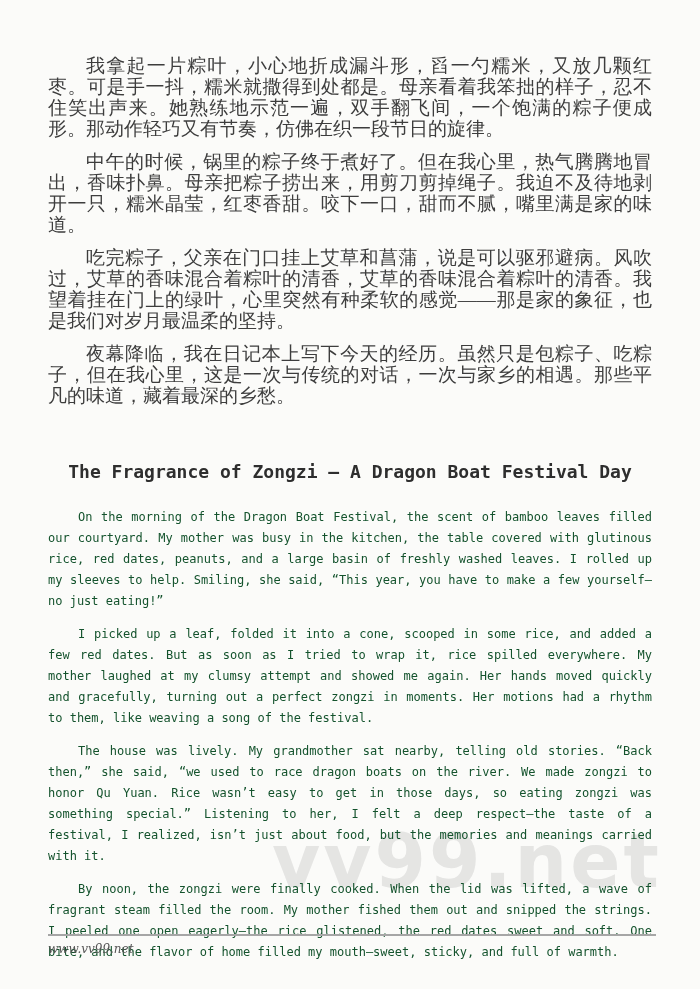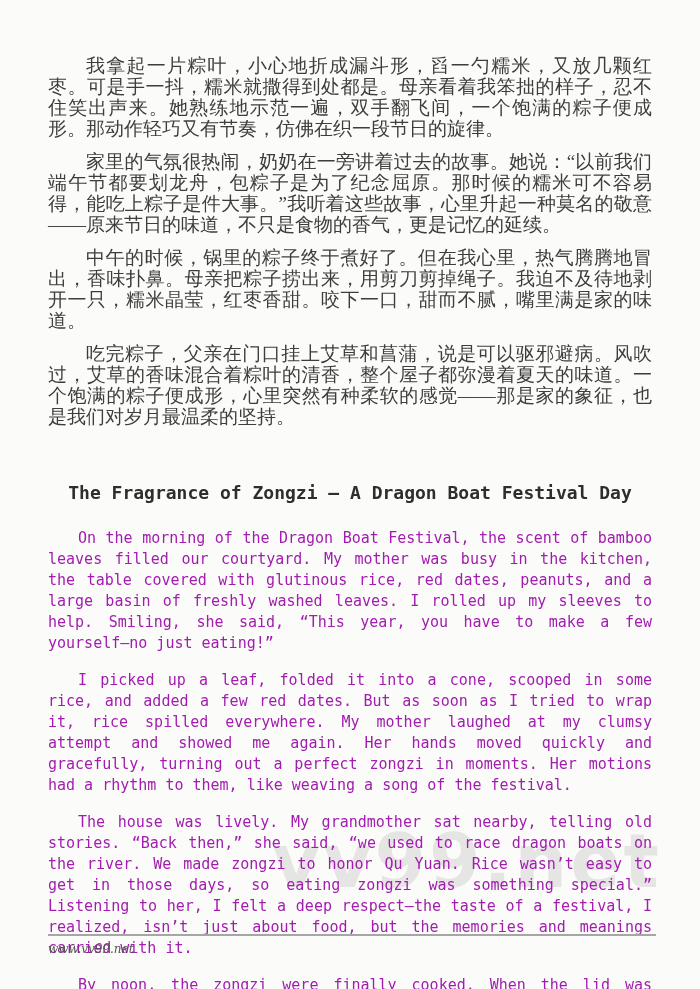"家里的气氛很热闹，奶奶在一旁讲着过去的故事。她说：“以前我们端午节都要划龙舟，包" p.cn-p { html: <p>家里的气氛很热闹，奶奶在一旁讲着过去的故事。她说：“以前我们端午节都要划龙舟，包粽子是为了纪念屈原。那时候的糯米可不容易得，能吃上粽子是件大事。”我听着这些故事，心里升起一种莫名的敬意——原来节日的味道，不只是食物的香气，更是记忆的延续。</p> -> none }
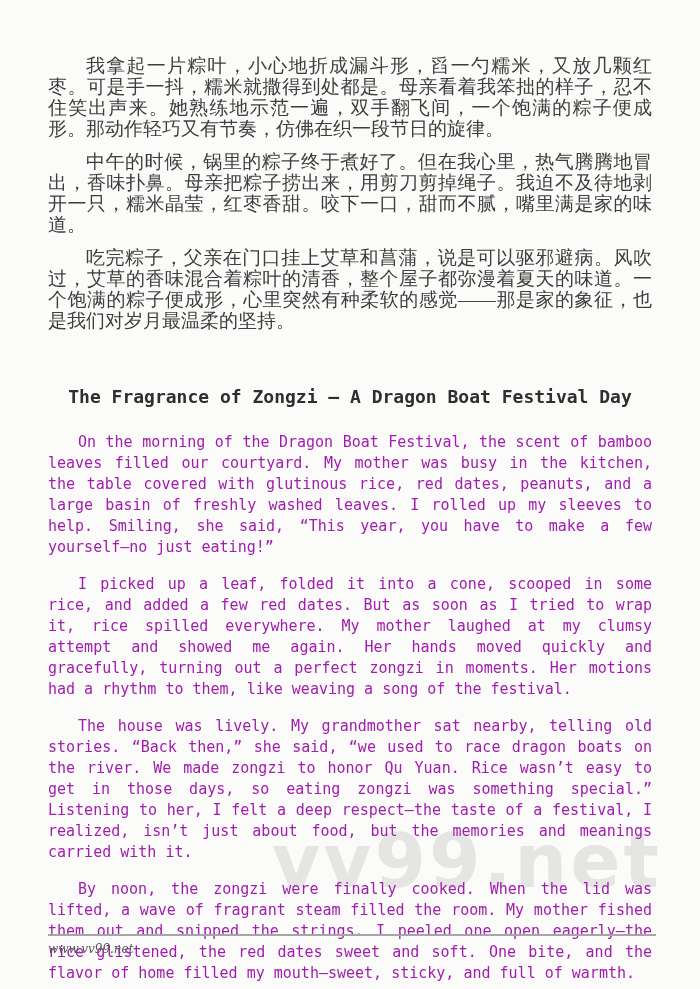"吃完粽子，父亲在门口挂上艾草和菖蒲，说是可以驱邪避病。风吹过，艾草的香味混合着粽" p.cn-p { text: 整个屋子都弥漫着夏天的味道。一个饱满的粽子便成形 -> 艾草的香味混合着粽叶的清香。我望着挂在门上的绿叶 }
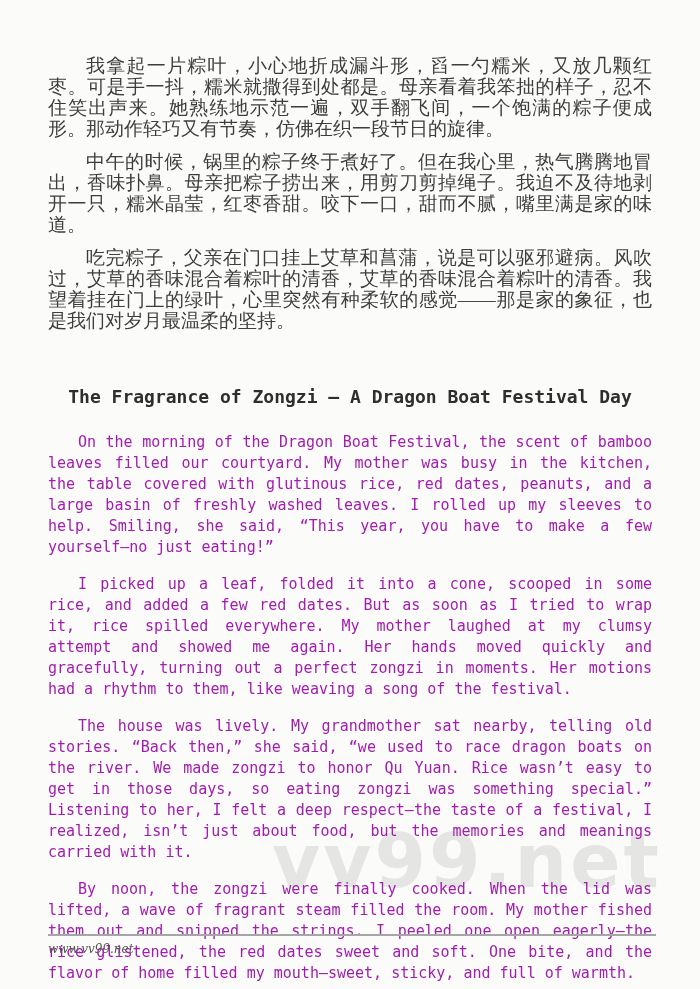"夜幕降临，我在日记本上写下今天的经历。虽然只是包粽子、吃粽子，但在我心里，这是一" p.cn-p { html: none -> <p>夜幕降临，我在日记本上写下今天的经历。虽然只是包粽子、吃粽子，但在我心里，这是一次与传统的对话，一次与家乡的相遇。那些平凡的味道，藏着最深的乡愁。</p> }
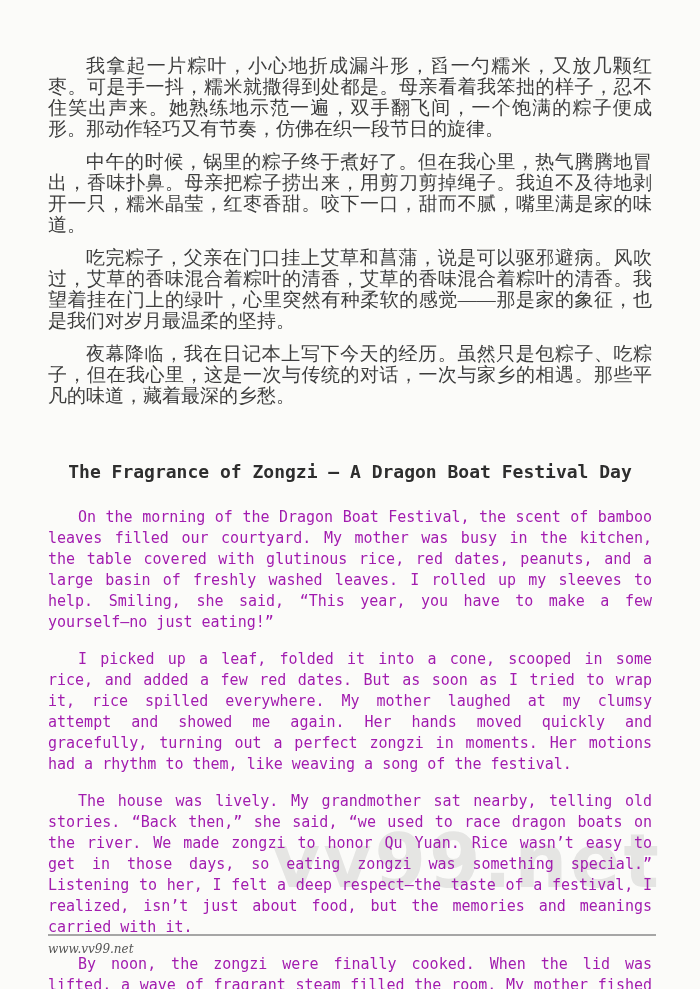"On the morning of the" .en-p { color: #a21caf -> #14532d; font-size: 15px -> 12px; margin: 16px 0 12px 0 -> 8px 0 12px 0 }
